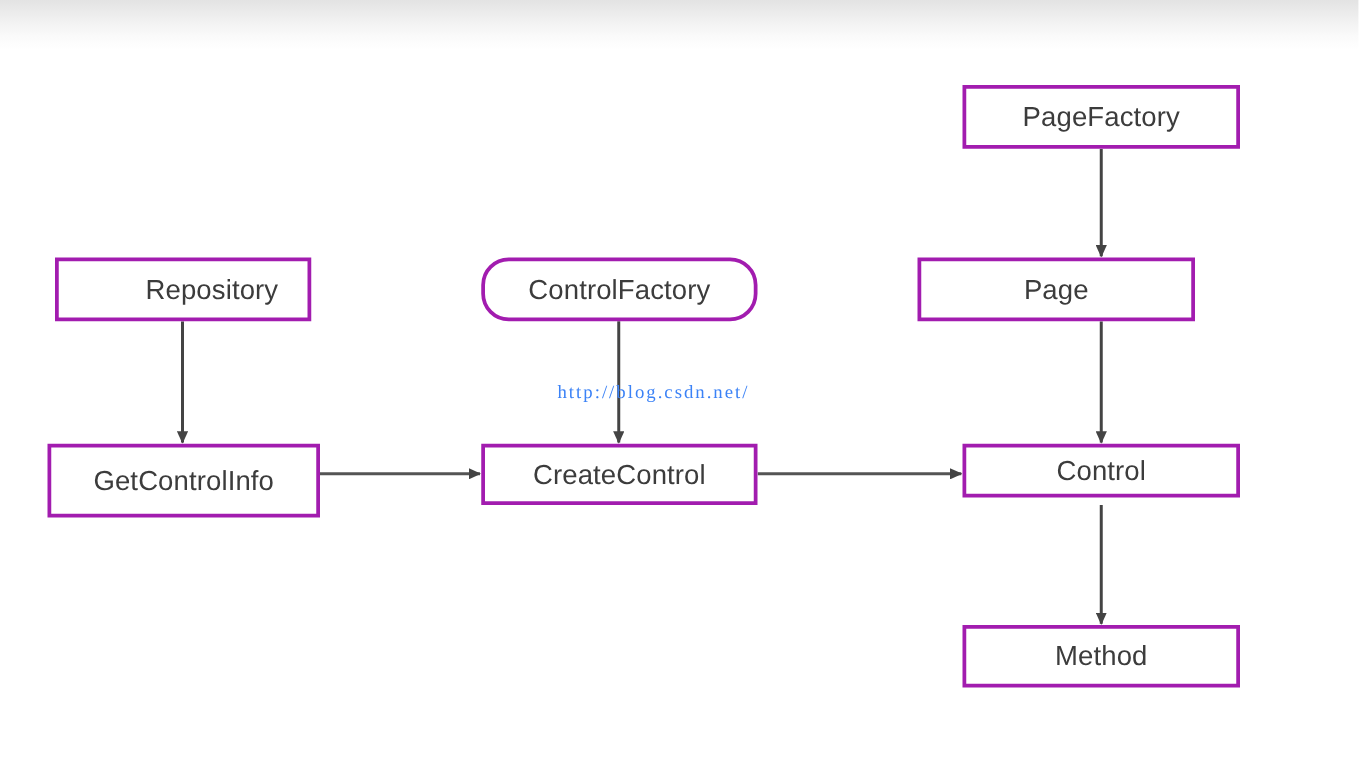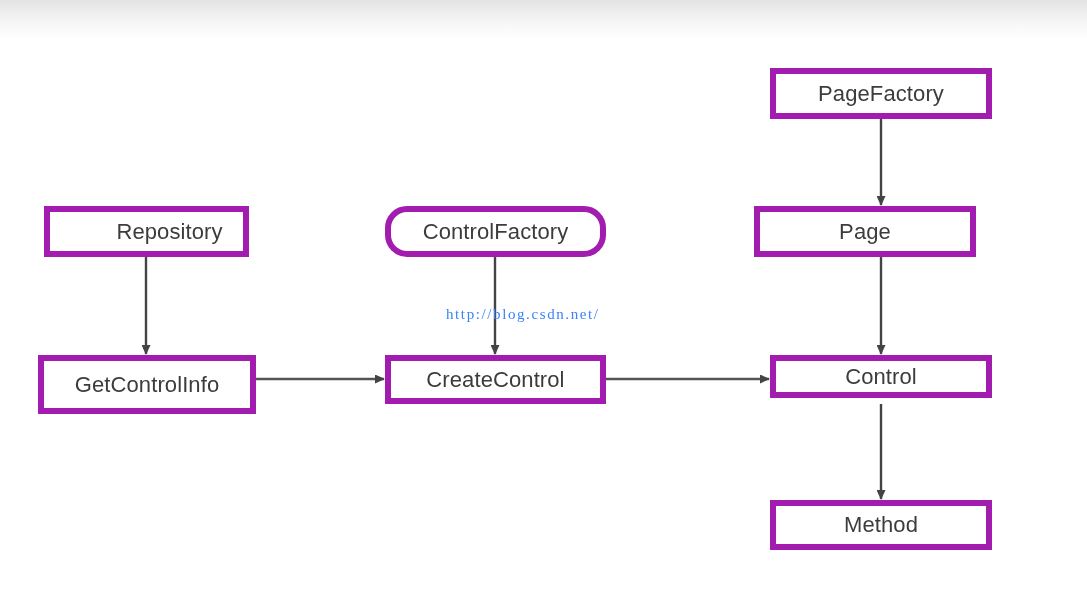"PageFactory" .node { border: 6px solid #a21caf -> 3px solid #a21caf }
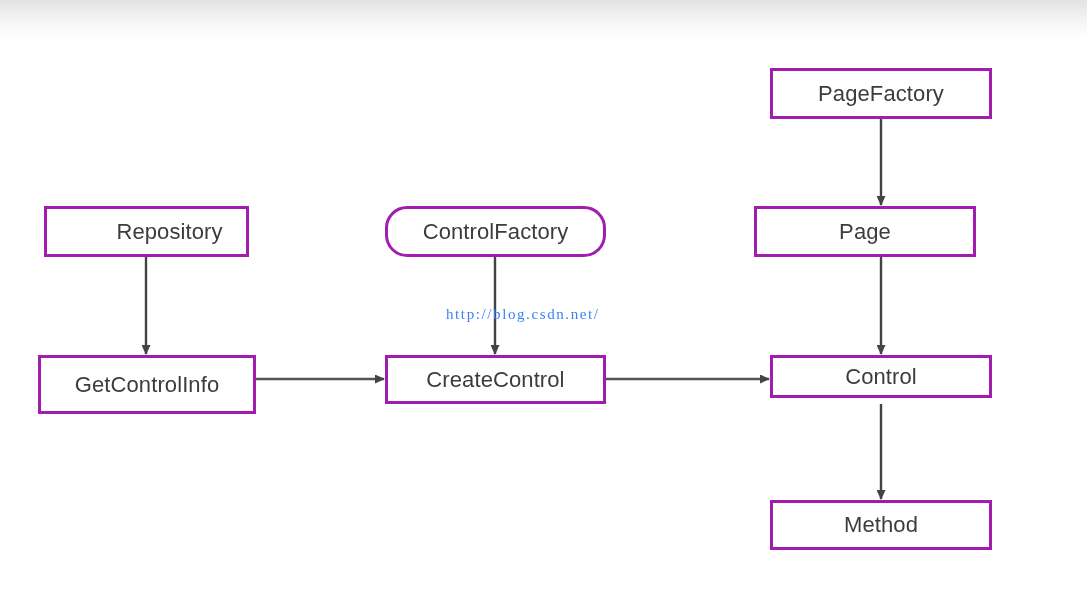"Page" div.node { left: 754px -> 734px }
